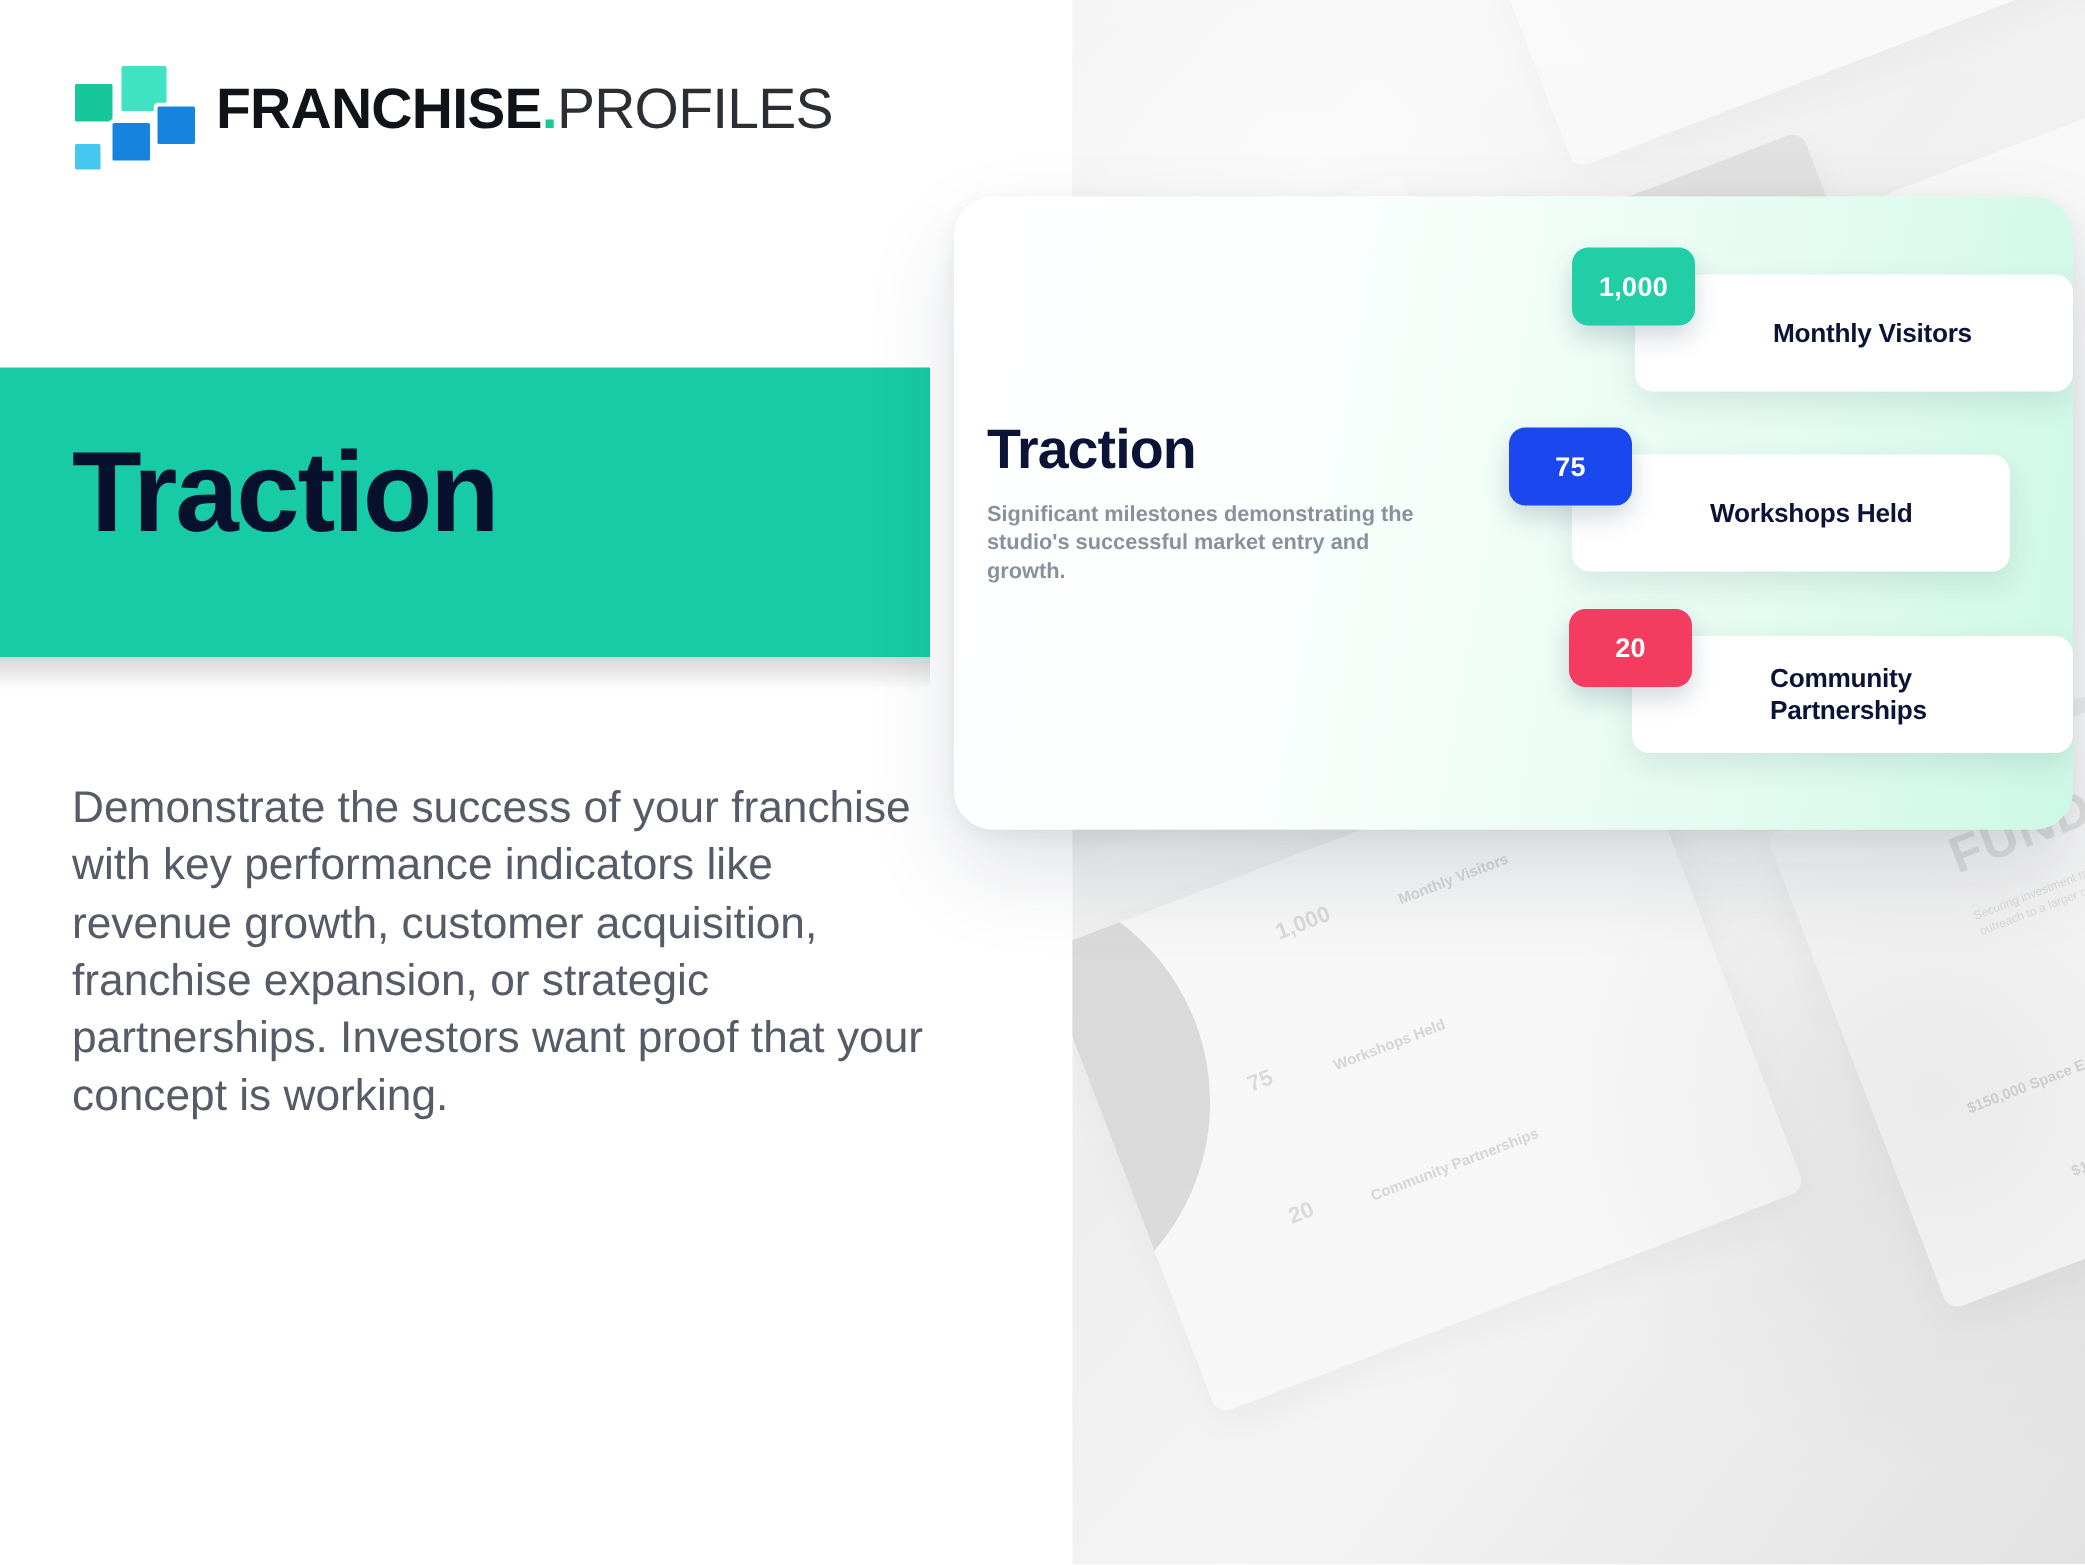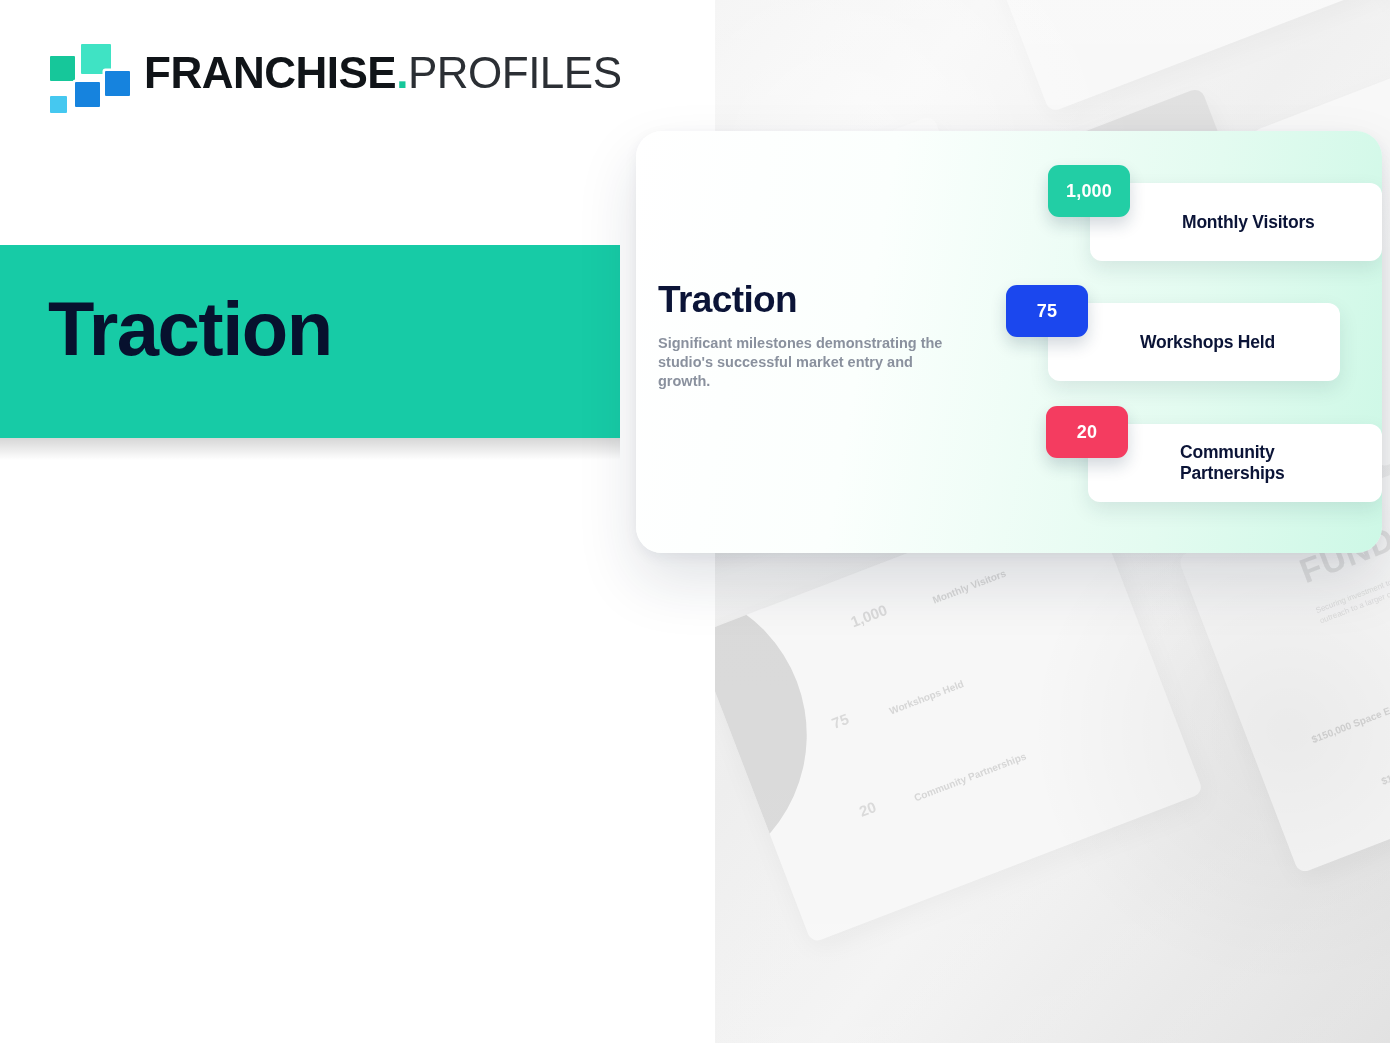"FRANCHISE.PROFILES" .logo-type { font-size: 44px -> 38px }
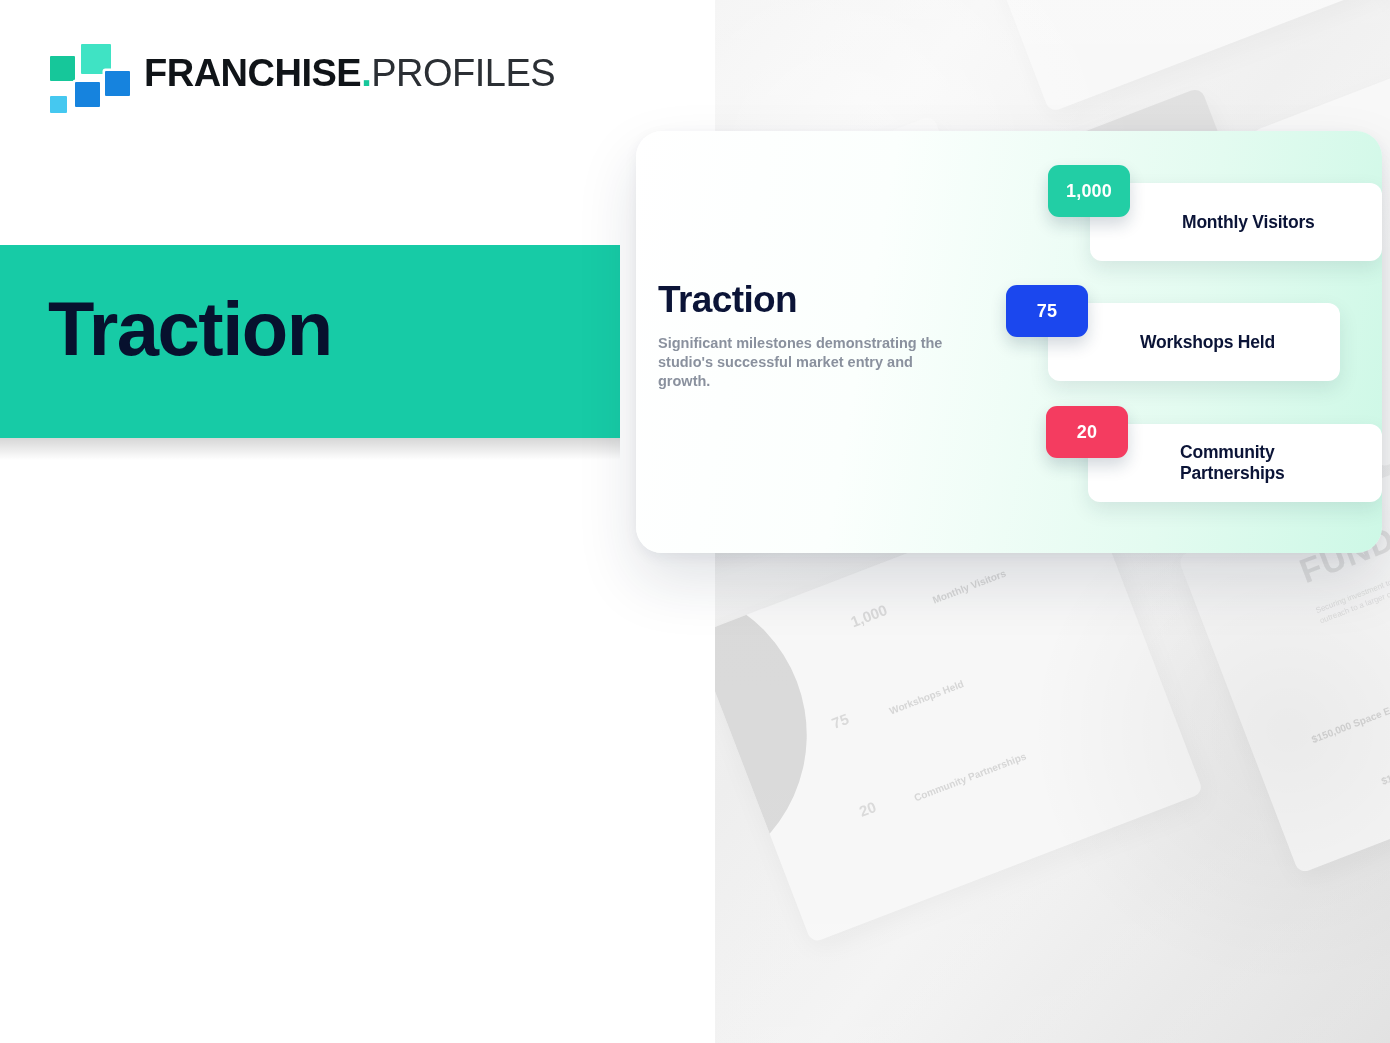"Demonstrate the success of your" div.body-copy { html: none -> <div>Demonstrate the success of your franchise with key performance indicators like revenue growth, customer acquisition, franchise expansion, or strategic partnerships. Investors want proof that your concept is working.</div> }
